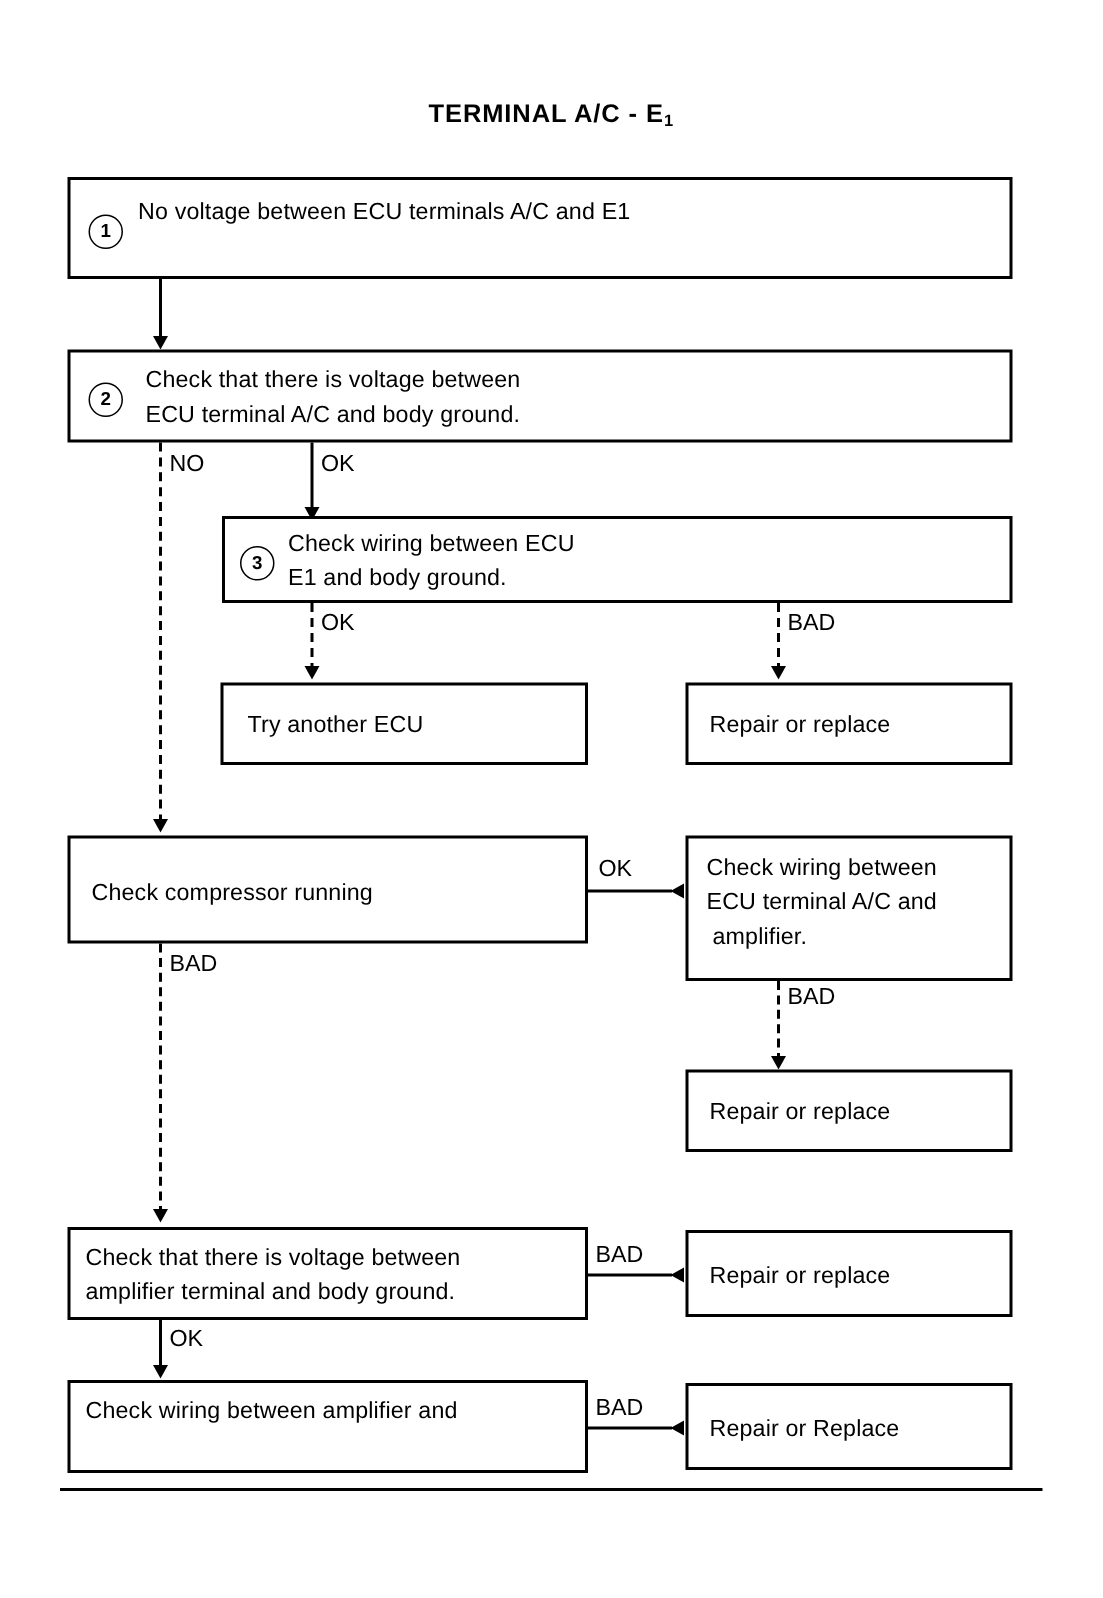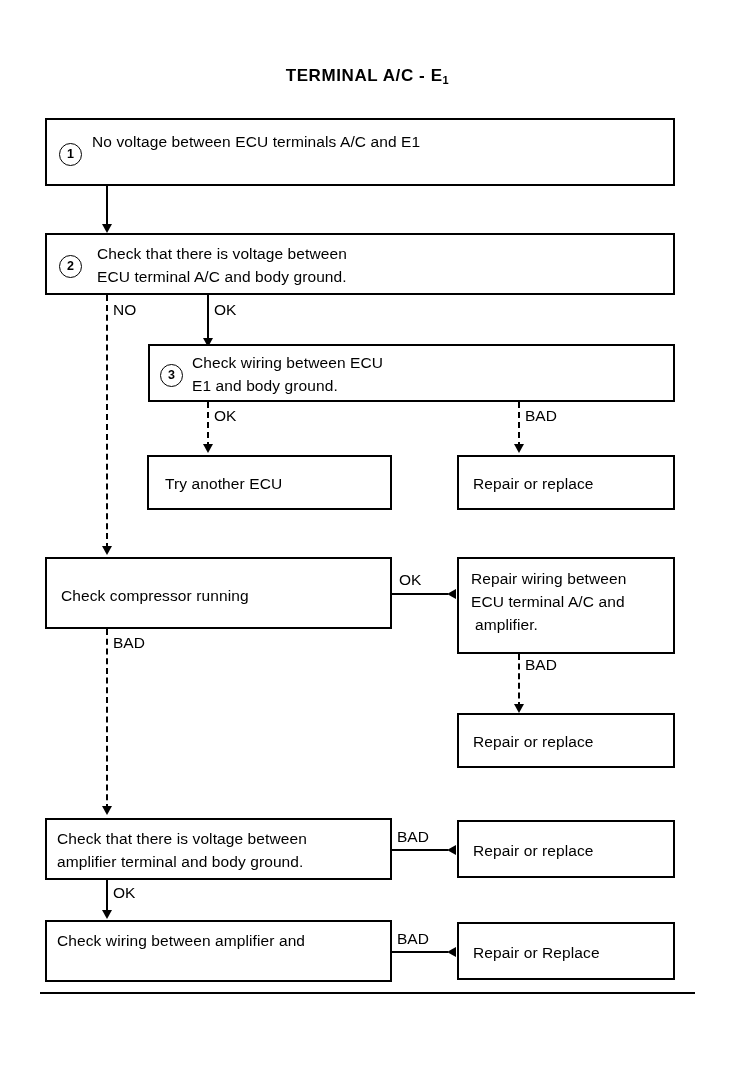"Repair wiring between" div.txt { text: Repair -> Check }
